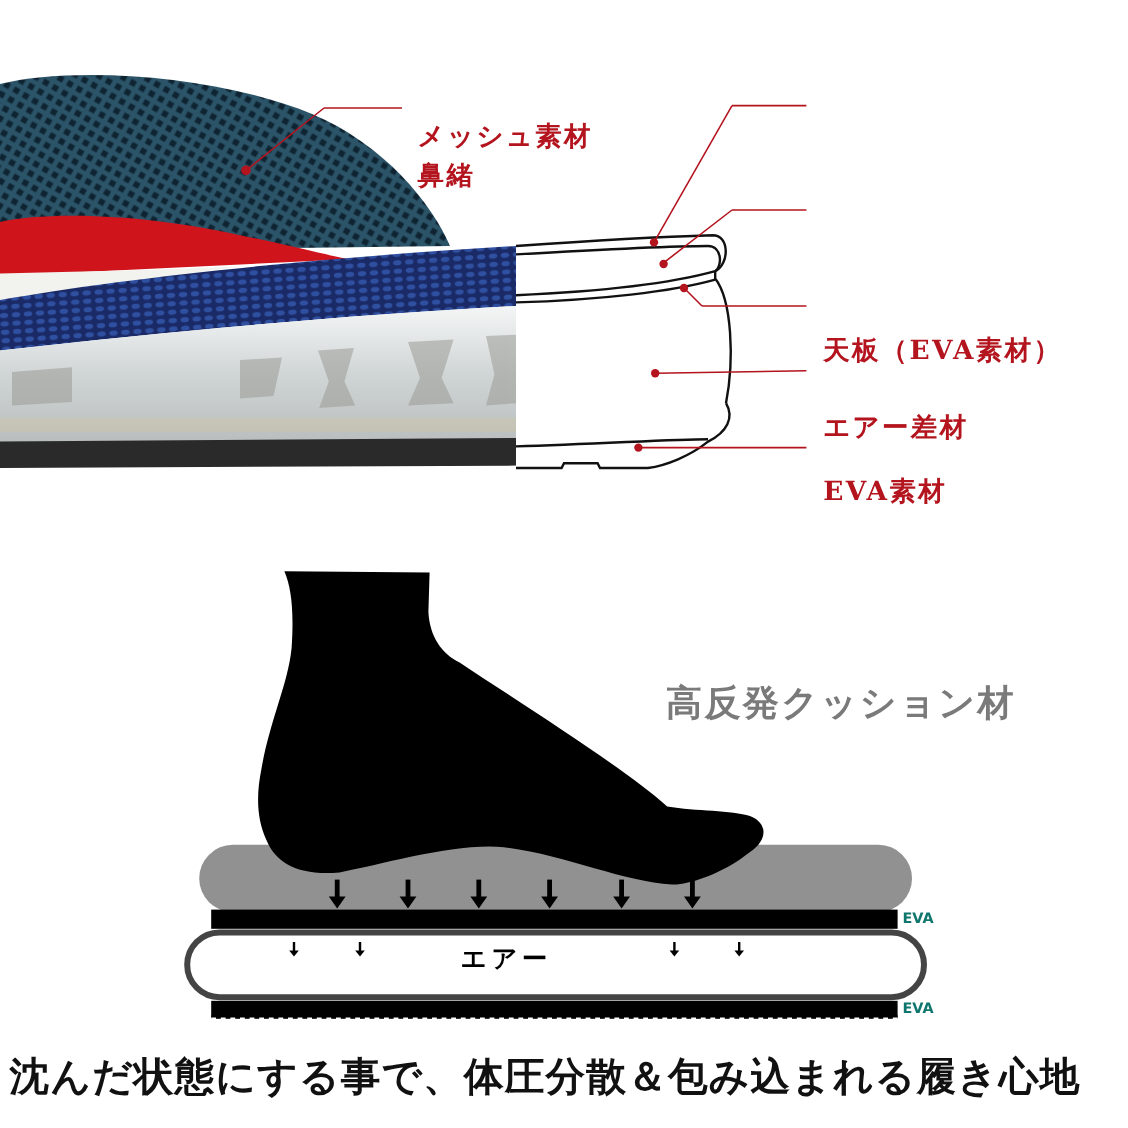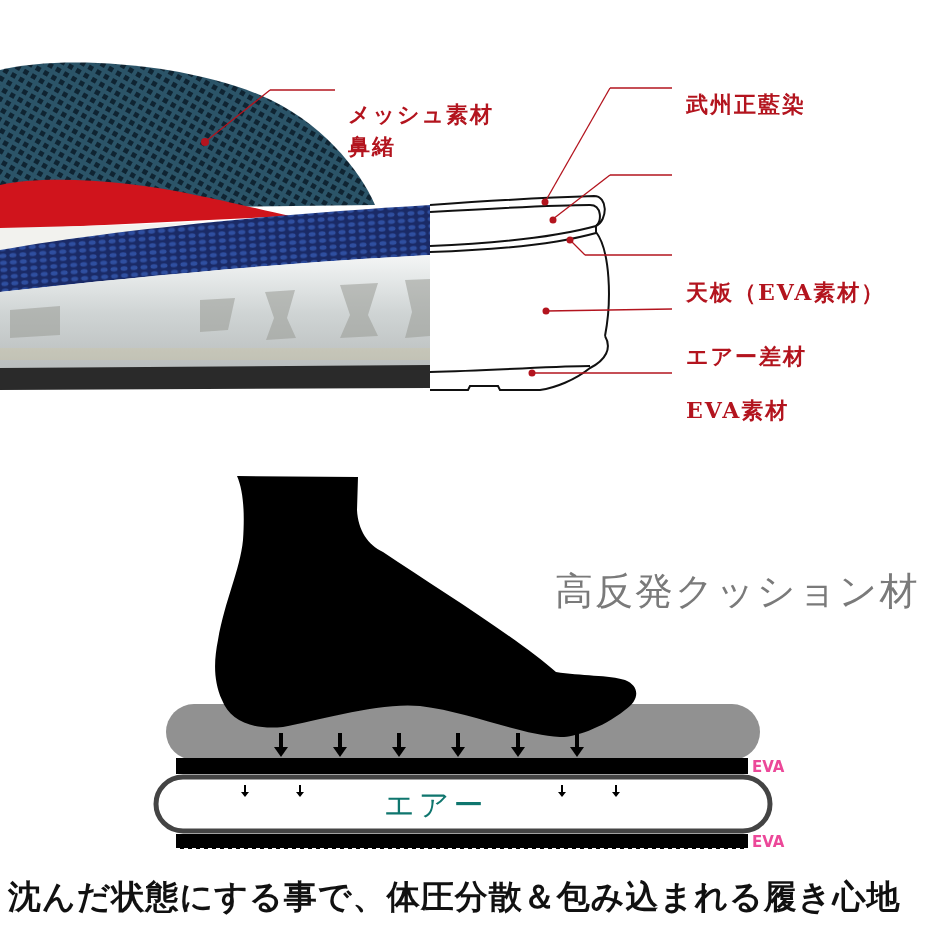"武州正藍染" div { html: <div>武州正藍染</div> -> none }
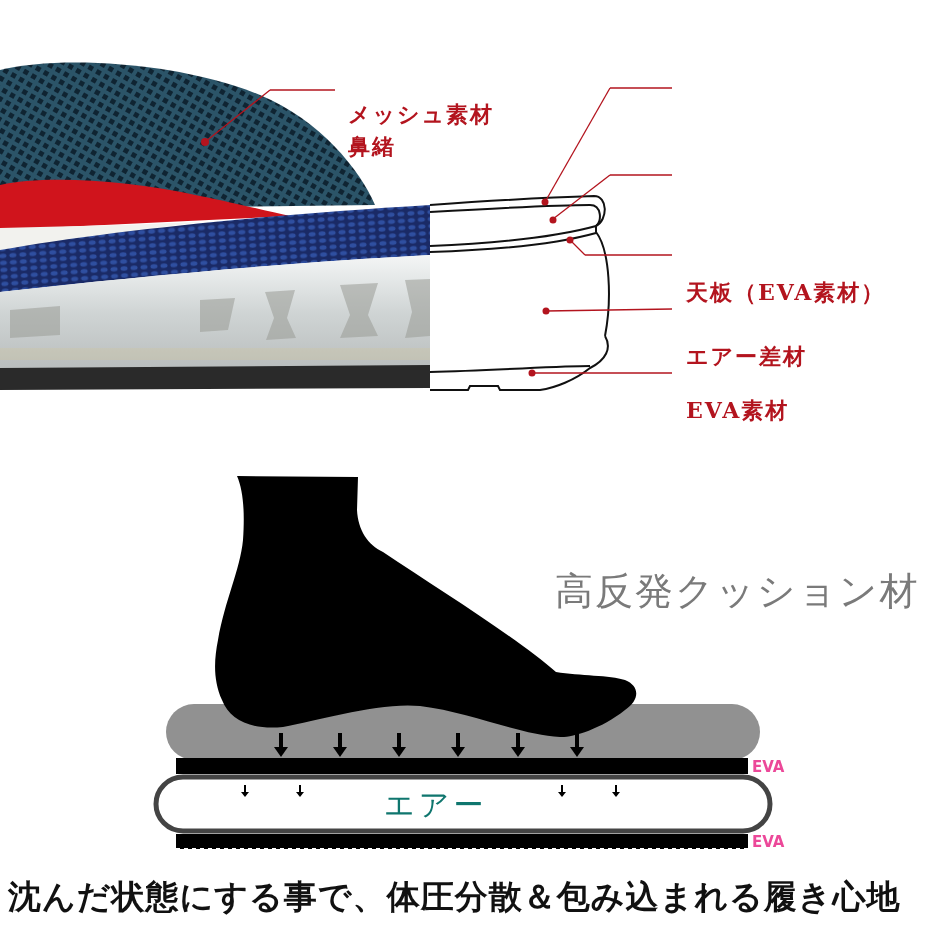"高反発クッション材" .label-gray { font-size: 38px -> 30px; font-weight: normal -> bold }
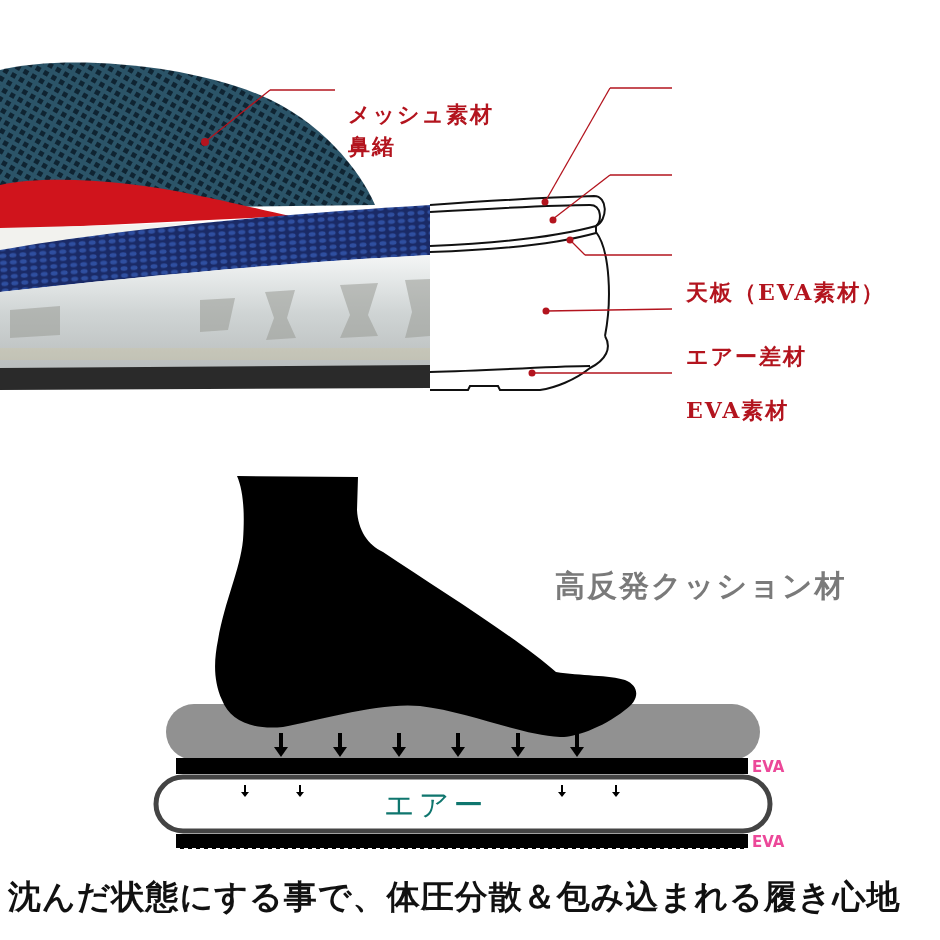"EVA" .eva-tag { color: #ec4899 -> #0f766e; font-size: 15px -> 12px }
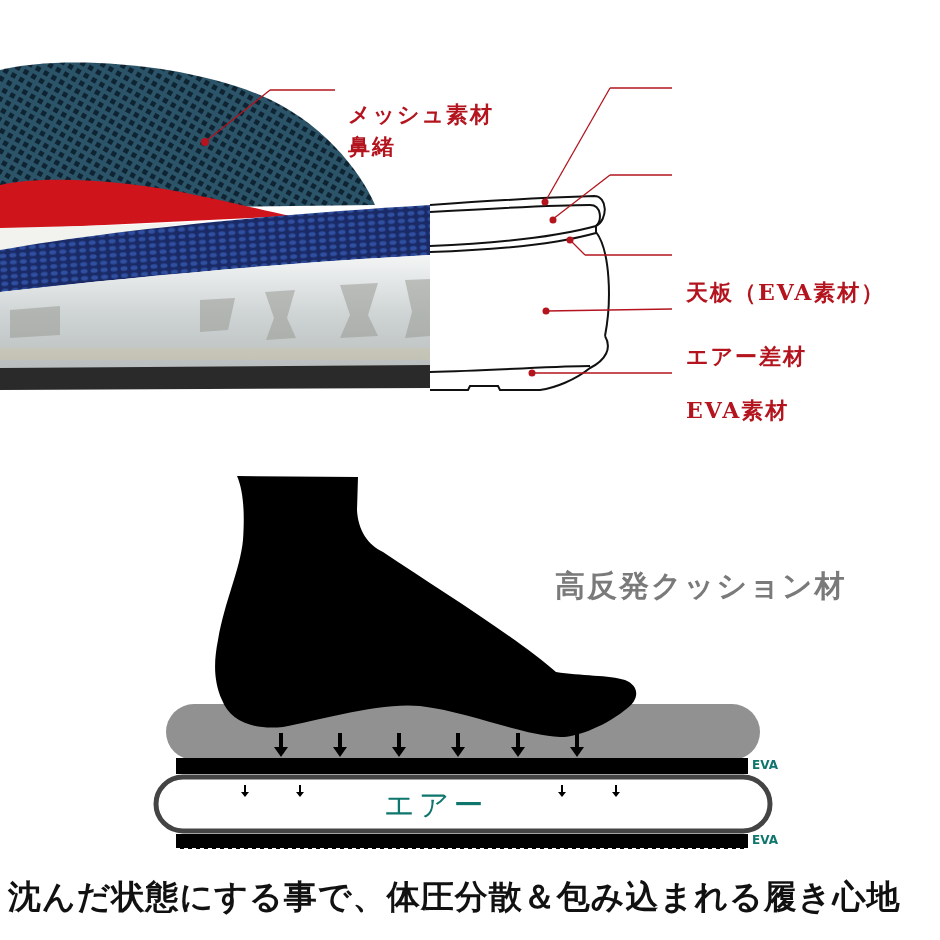"エアー" .air-text { color: #0f766e -> #000000; font-size: 30px -> 21px; font-weight: normal -> bold }
